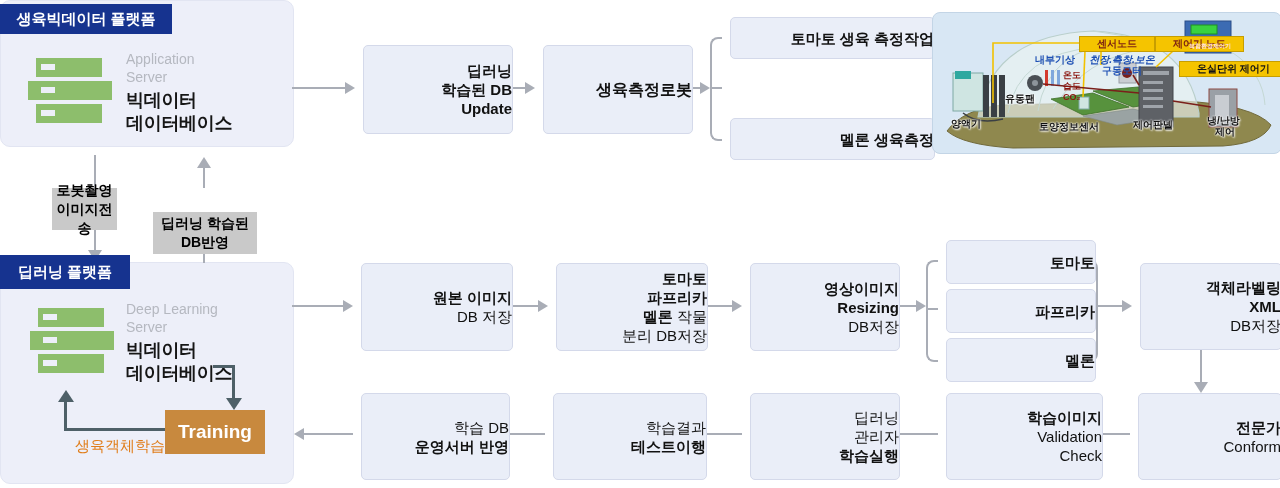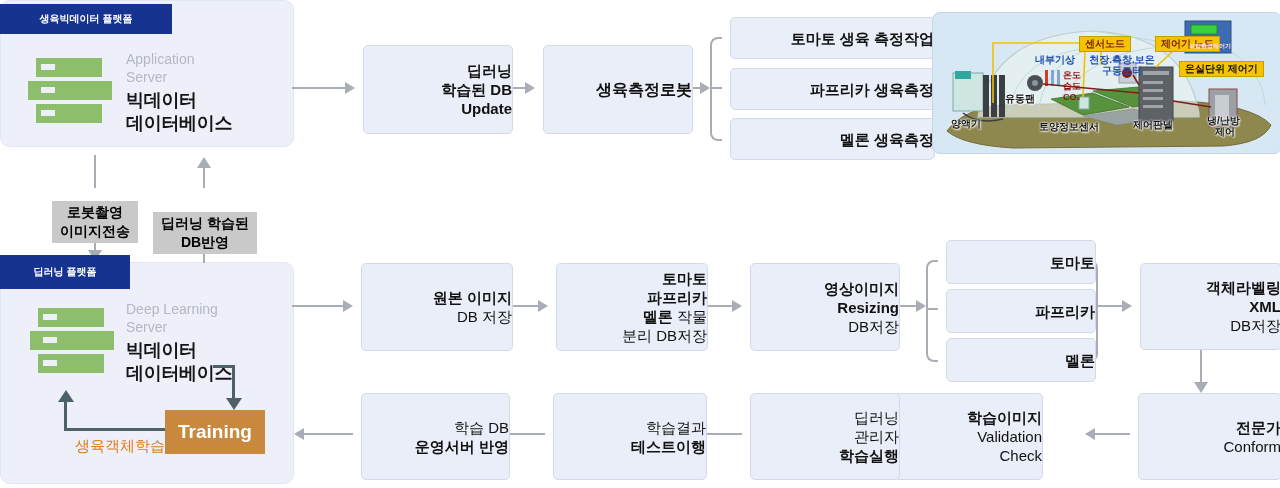"생육빅데이터 플랫폼" .hdr { font-size: 10px -> 15px }
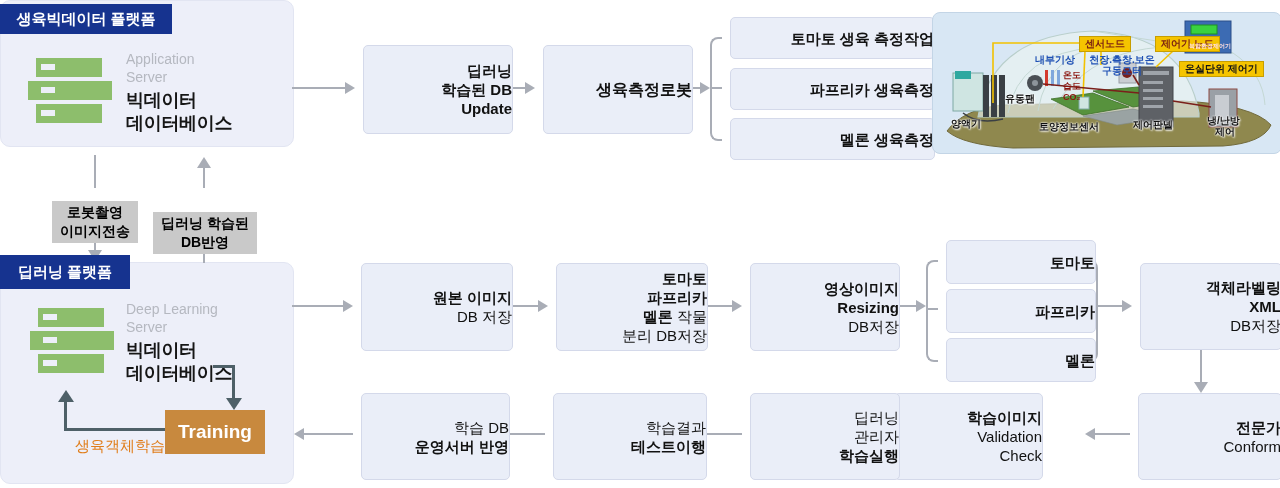"센서노드" .chip { padding: 1px 5px -> 1px 17px }
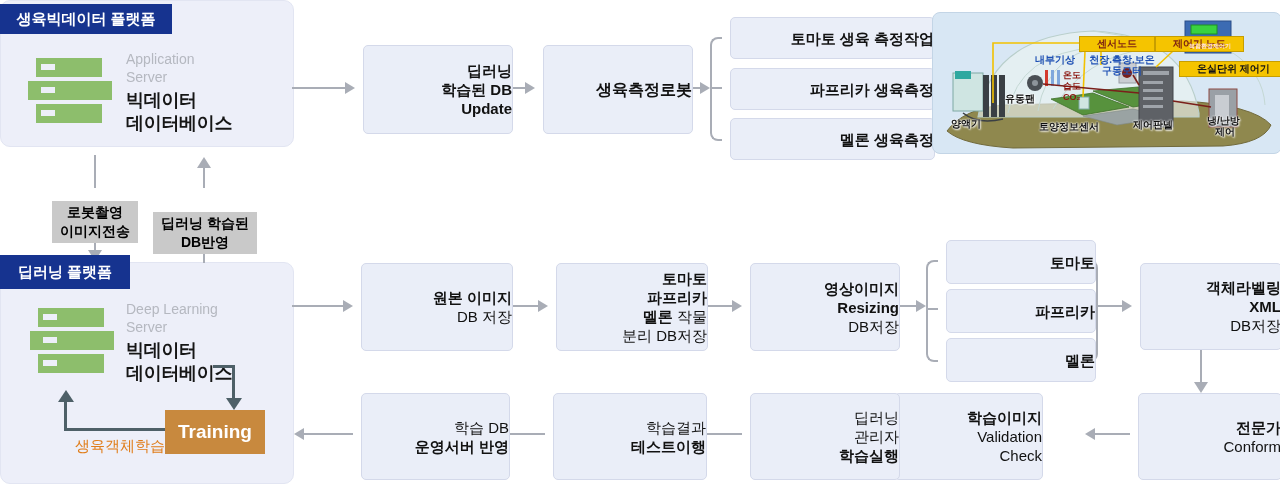"천장.측창.보온" div.ghlbl { font-style: none -> italic }
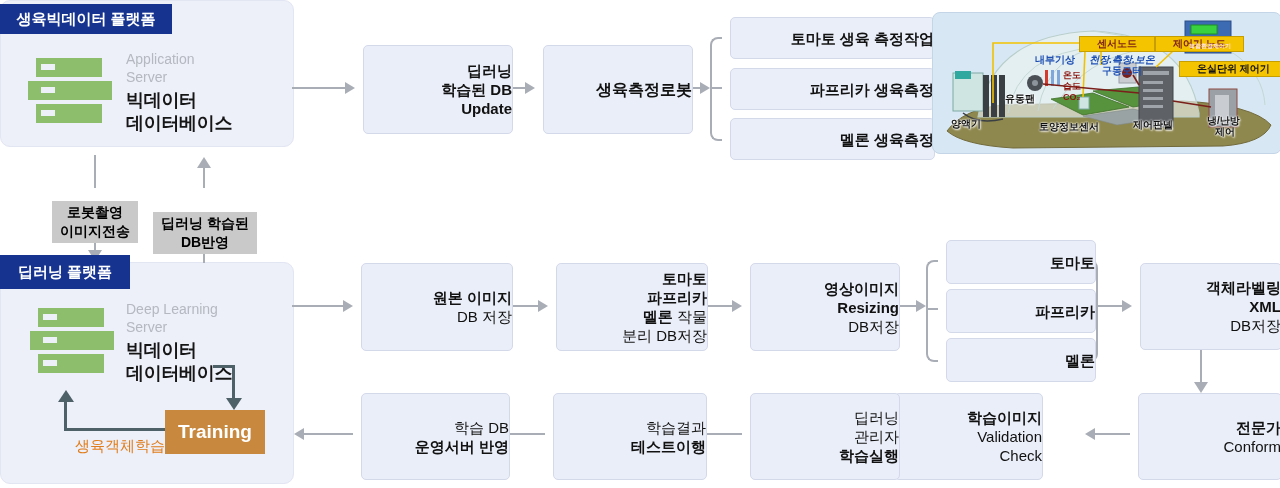"파프리카 생육측정" div.box { html: <div> <div>파프리카 생육측정</div> </div> -> none }
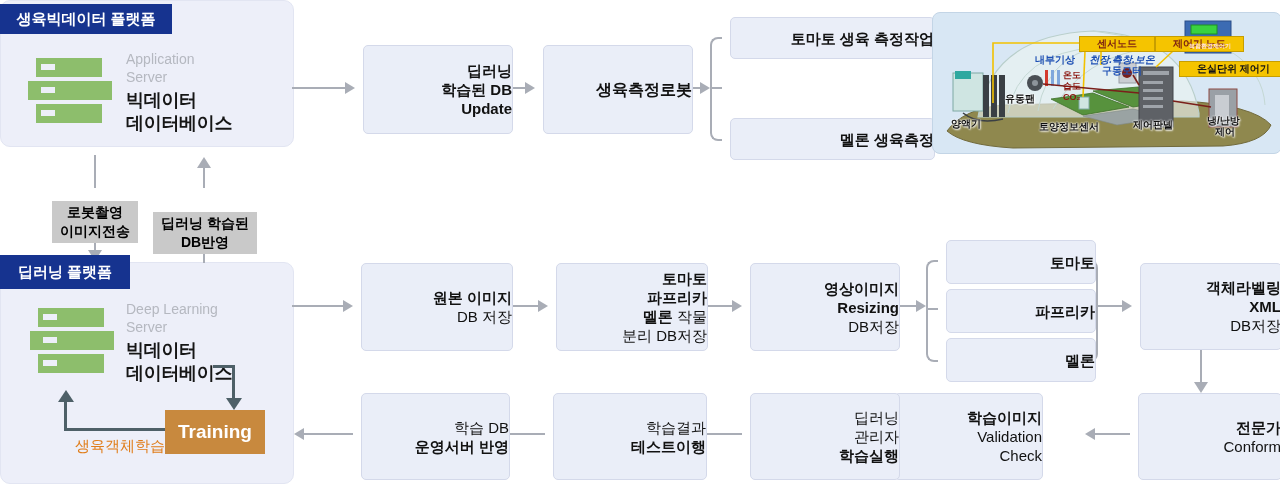"로봇촬영" div.gbox { top: 201px -> 188px; width: 86px -> 65px }
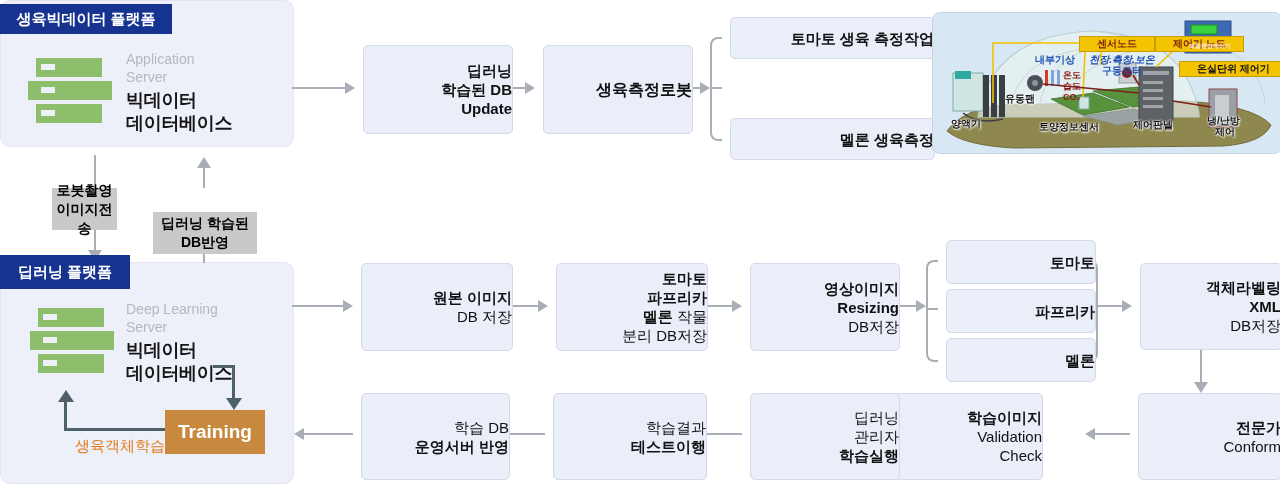"학습이미지" div.box { left: 886px -> 938px; padding-left: none -> 8px }
